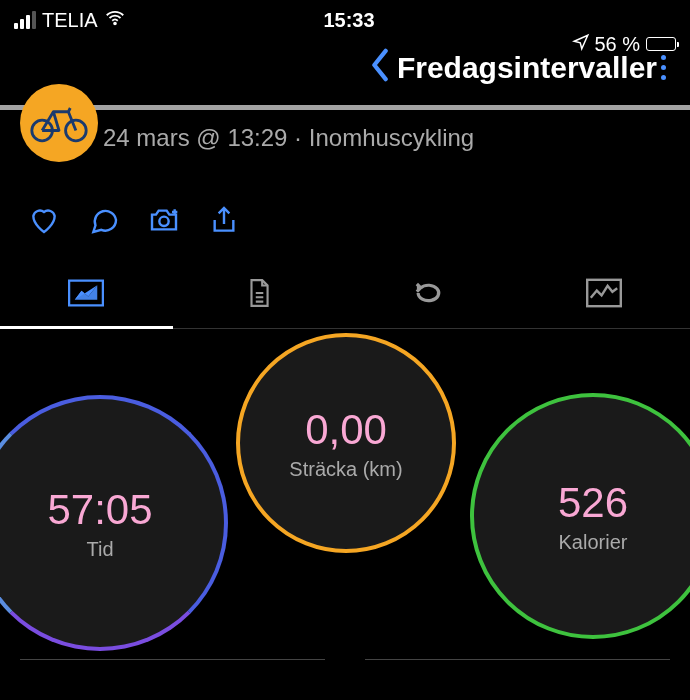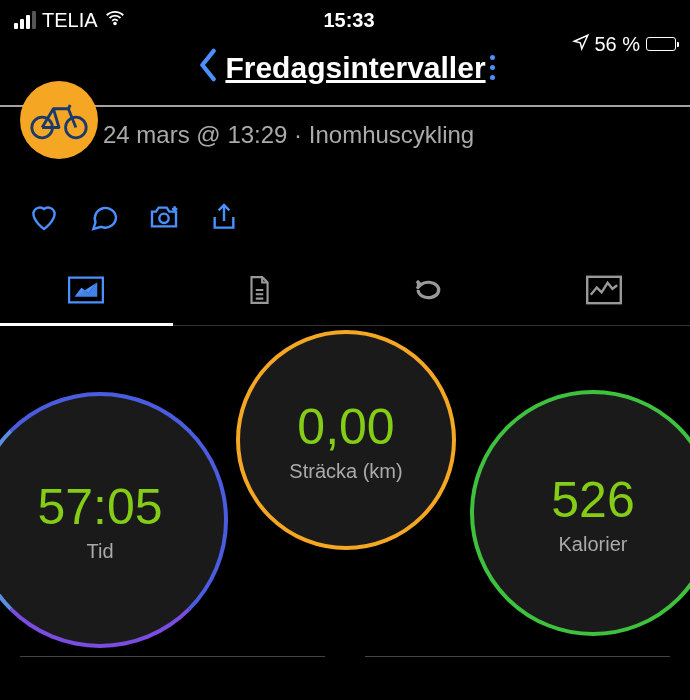"Fredagsintervaller" .header { border-bottom: 2px solid #a3a3a3 -> 5px solid #a3a3a3; justify-content: center -> flex-end; text-decoration: underline -> none }
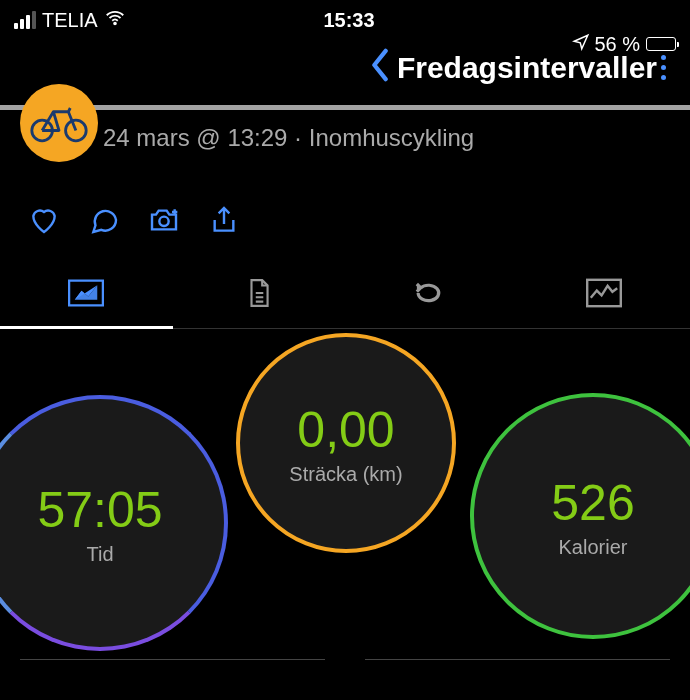"0,00" .circle .value { color: #84cc16 -> #f9a8d4; font-size: 50px -> 42px }
